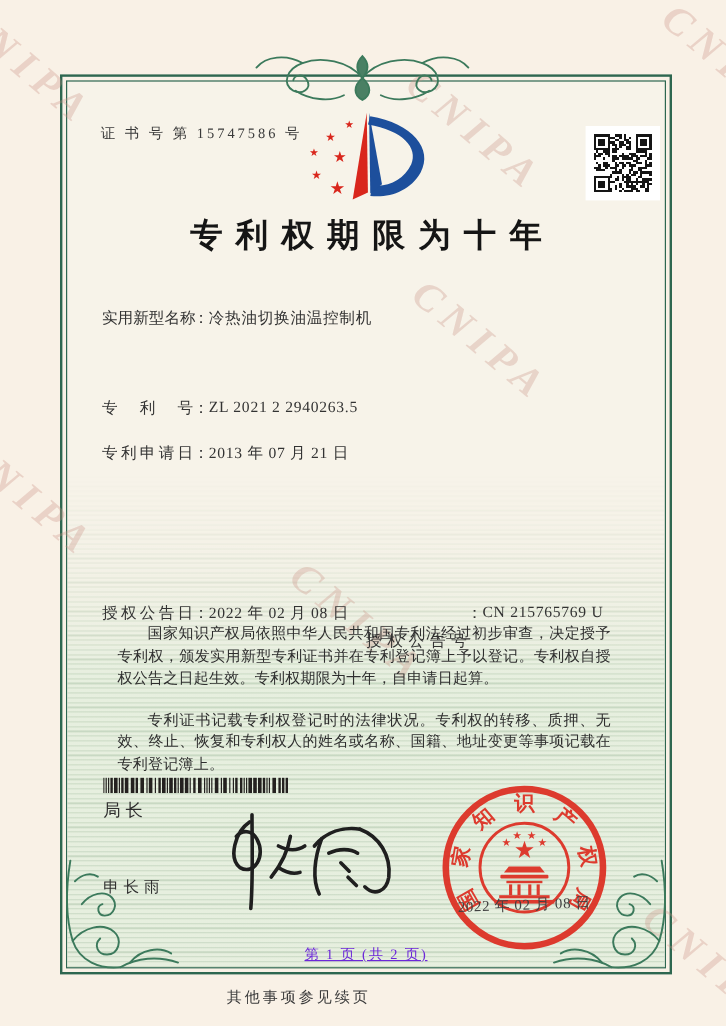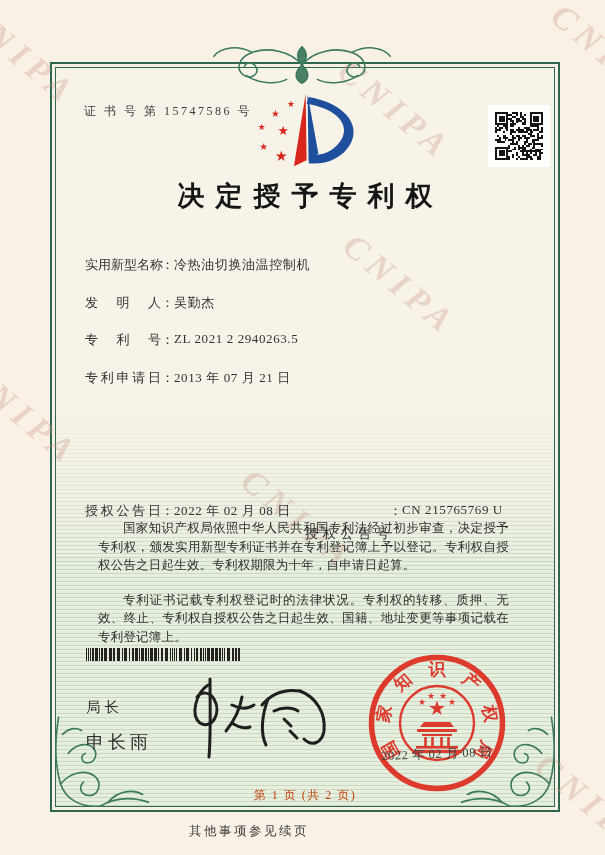"决定授予专利权" div.abs { text: 决定授予专利权 -> 专利权期限为十年 }
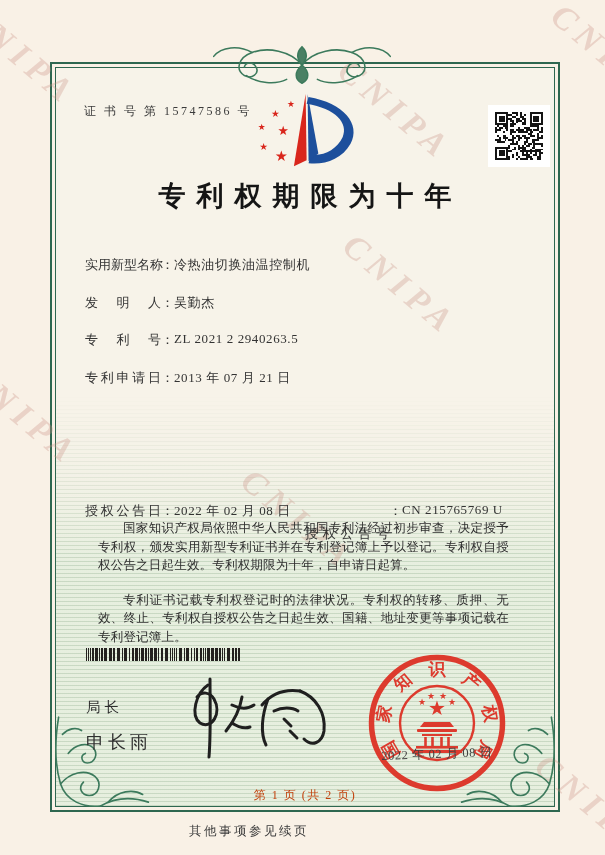"发明人：吴勤杰" div.abs { html: <div> <span>发明人</span><span>：</span><span>吴勤杰</span> </div> -> none }
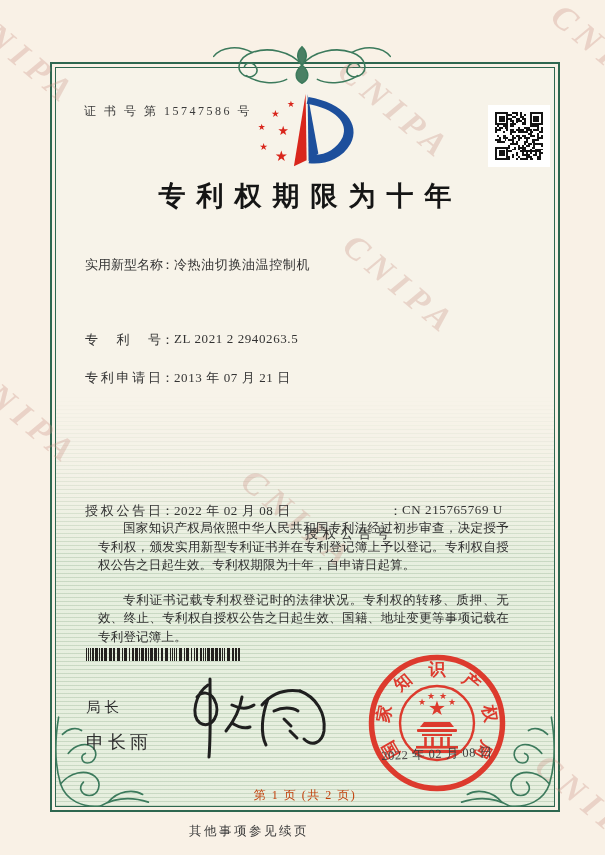"专利证书记载专利权登记时的法律状况。专利权的转移、质押、无效、终止、专利权自授权" p { text: 专利权自授权公告之日起生效 -> 恢复和专利权人的姓名或名称 }
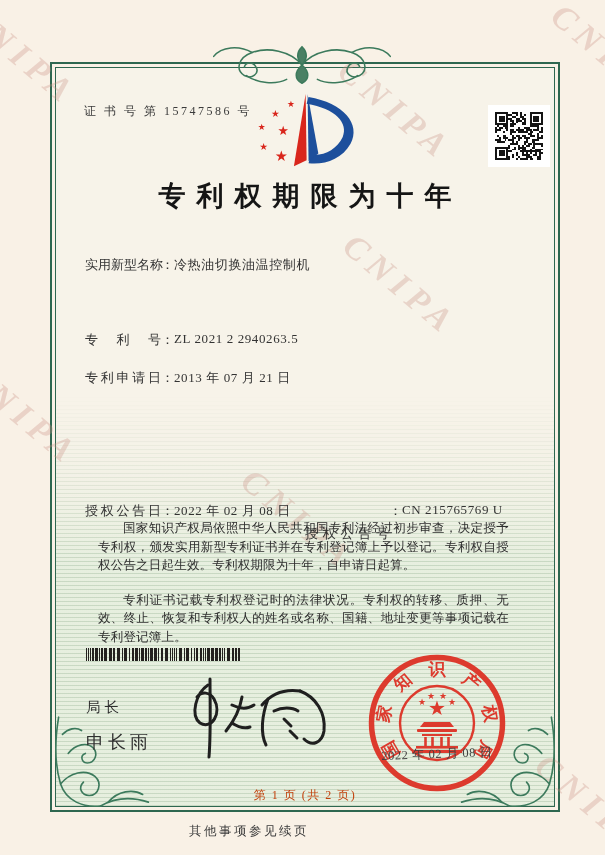"局长" .director-title { top: 698px -> 666px }
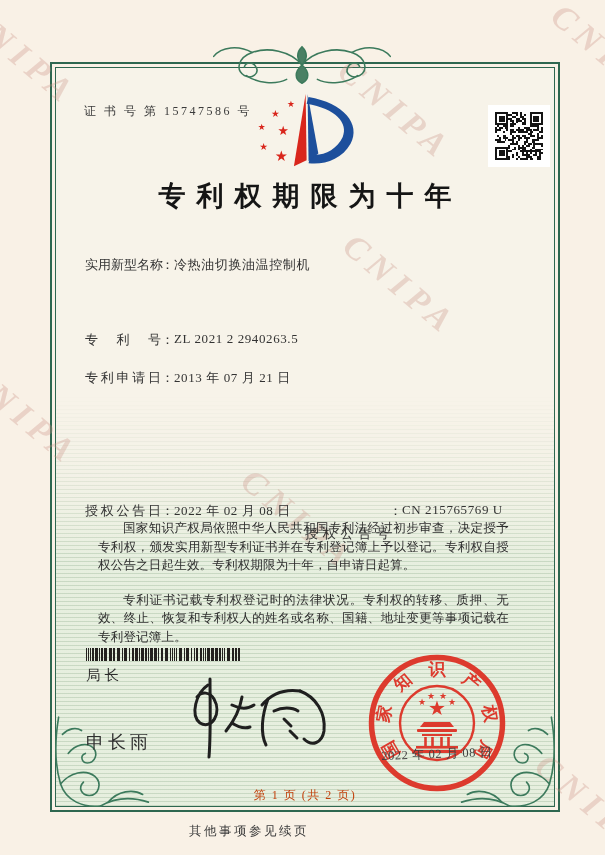"申长雨" .director-name { font-size: 18px -> 13px }
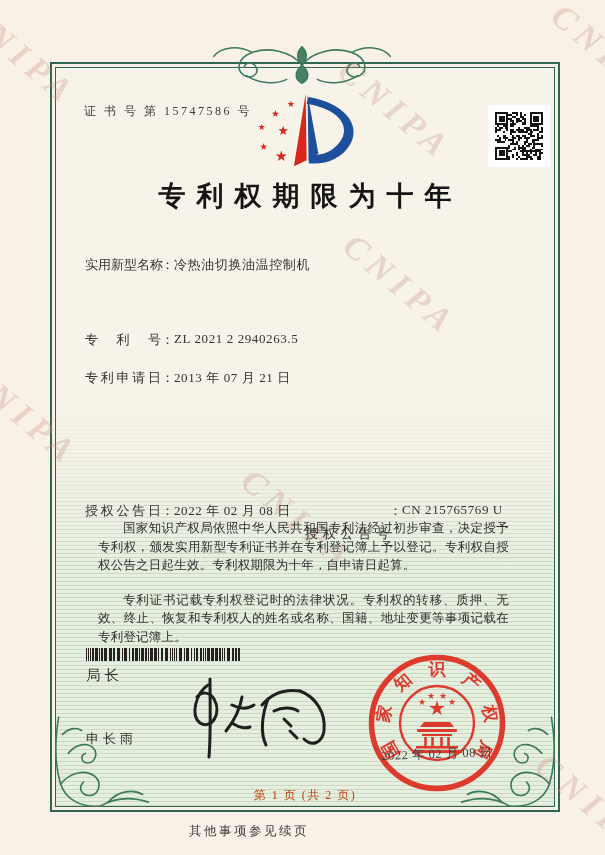"第 1 页 (共 2" .pageinfo { color: #c2410c -> #6d28d9; text-decoration: none -> underline }
